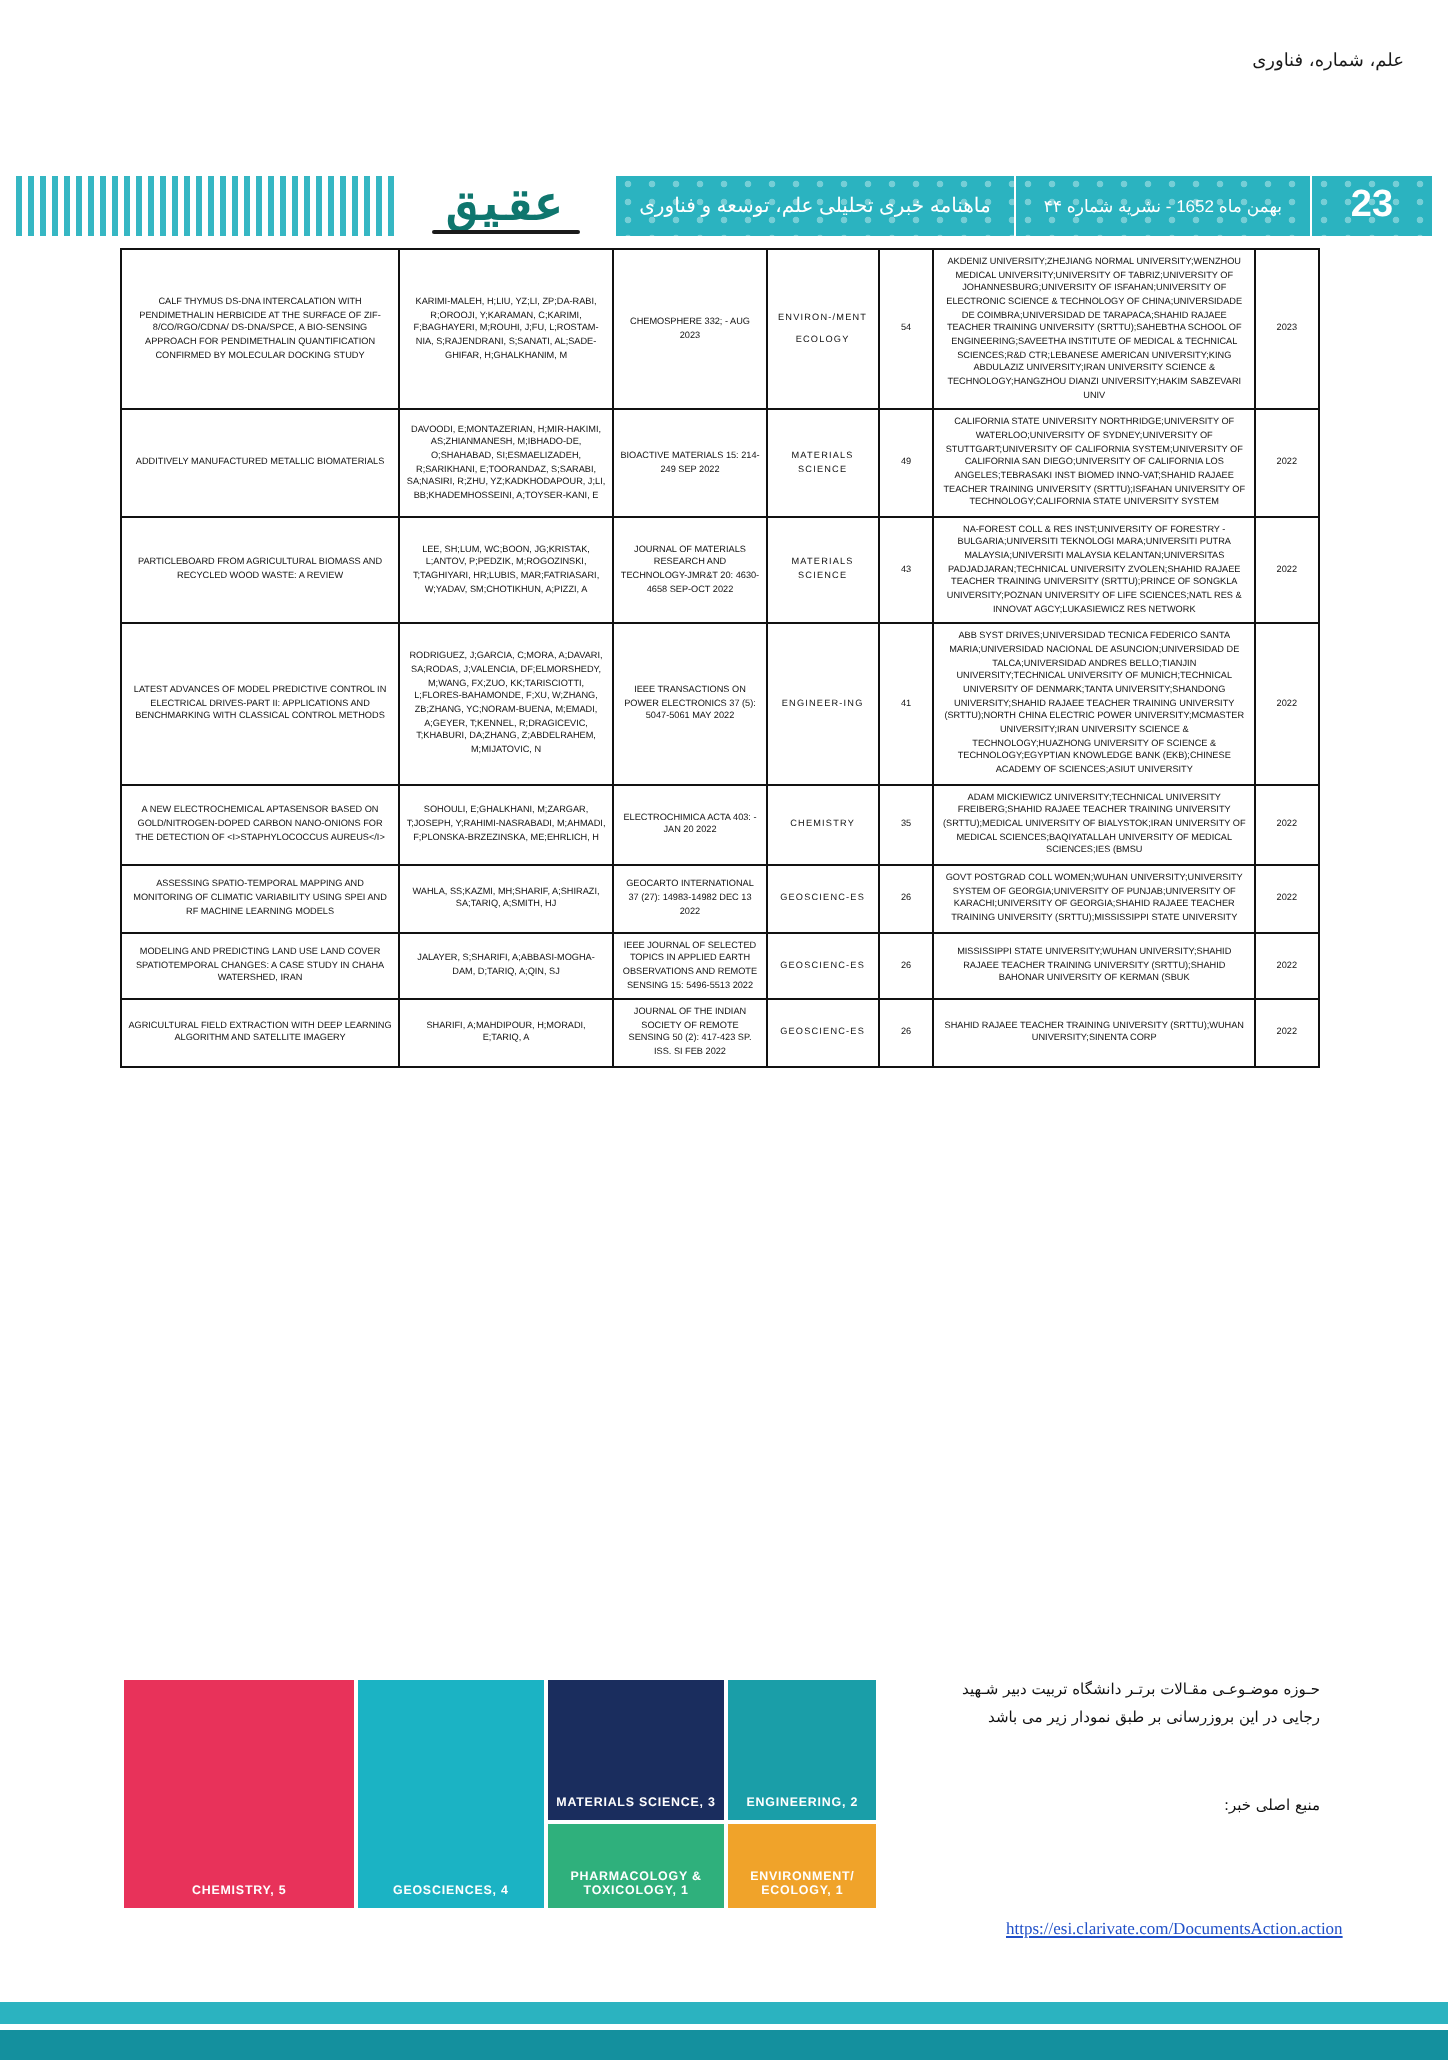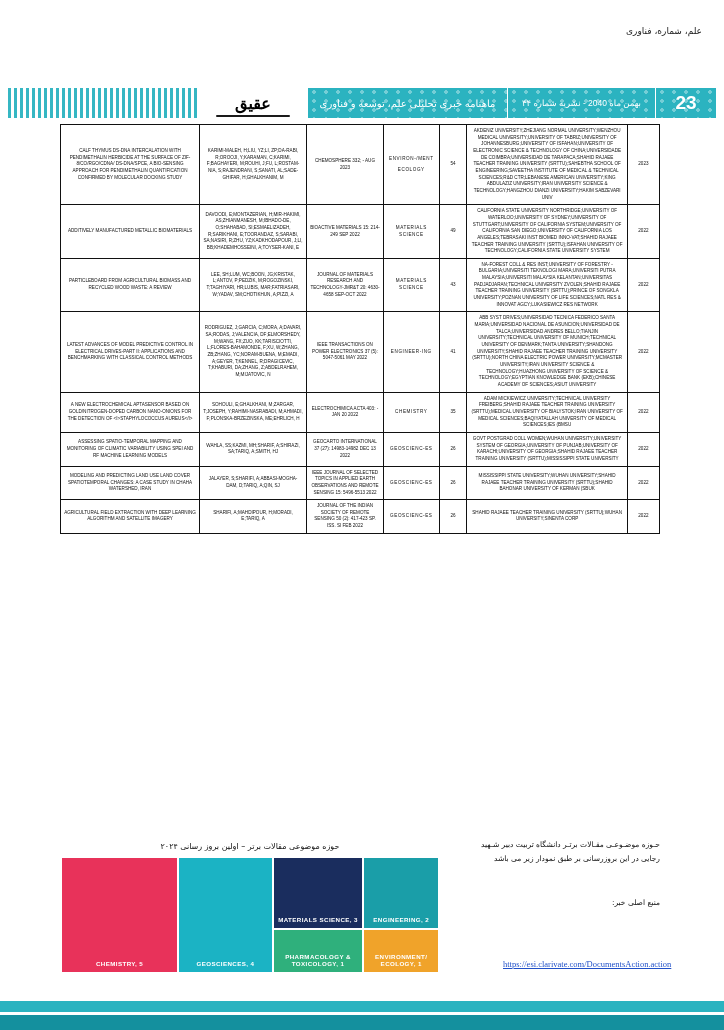"عقیق" .hdr-logo .swirl { color: #000000 -> #0f766e; font-family: Liberation Sans, sans-serif -> Liberation Mono, monospace; font-size: 16px -> 24px }
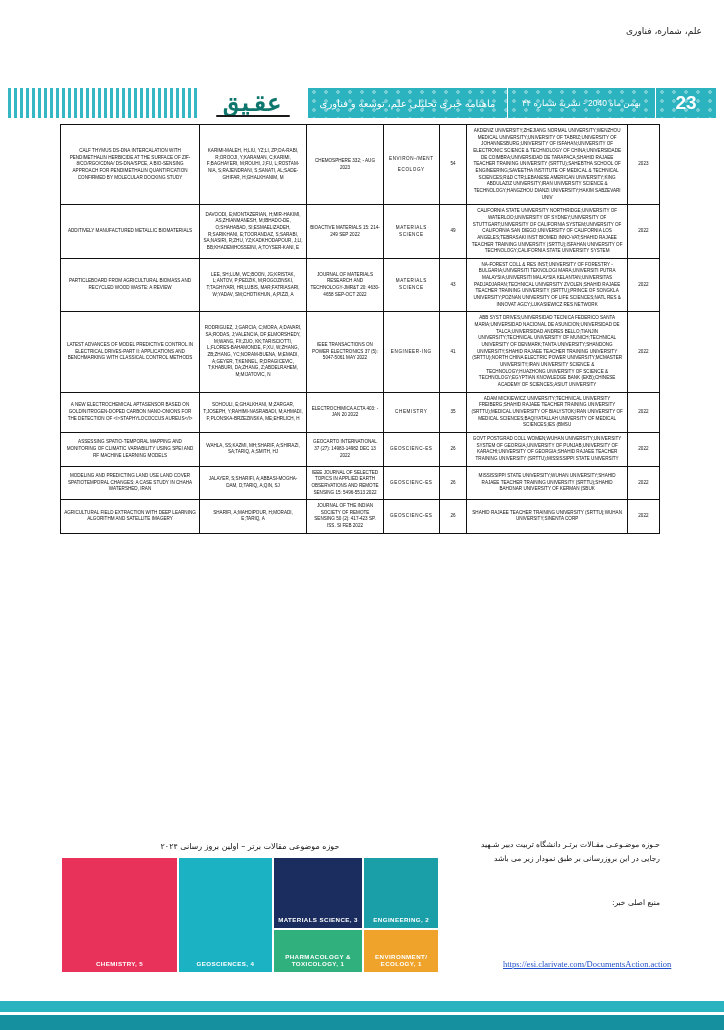"بهمن ماه 2040 - نشریه" div.hdr-date { text: 2040 -> 1652 }
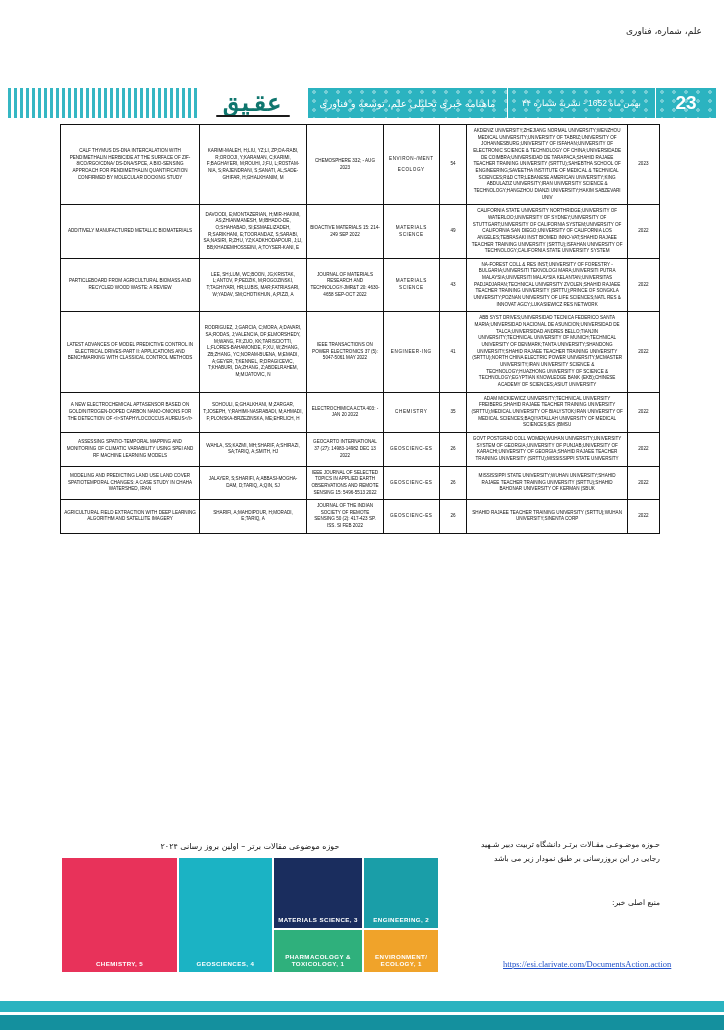"حوزه موضوعی مقالات برتر –" div.chart-title { html: <div>حوزه موضوعی مقالات برتر – اولین بروز رسانی ۲۰۲۴</div> -> none }
